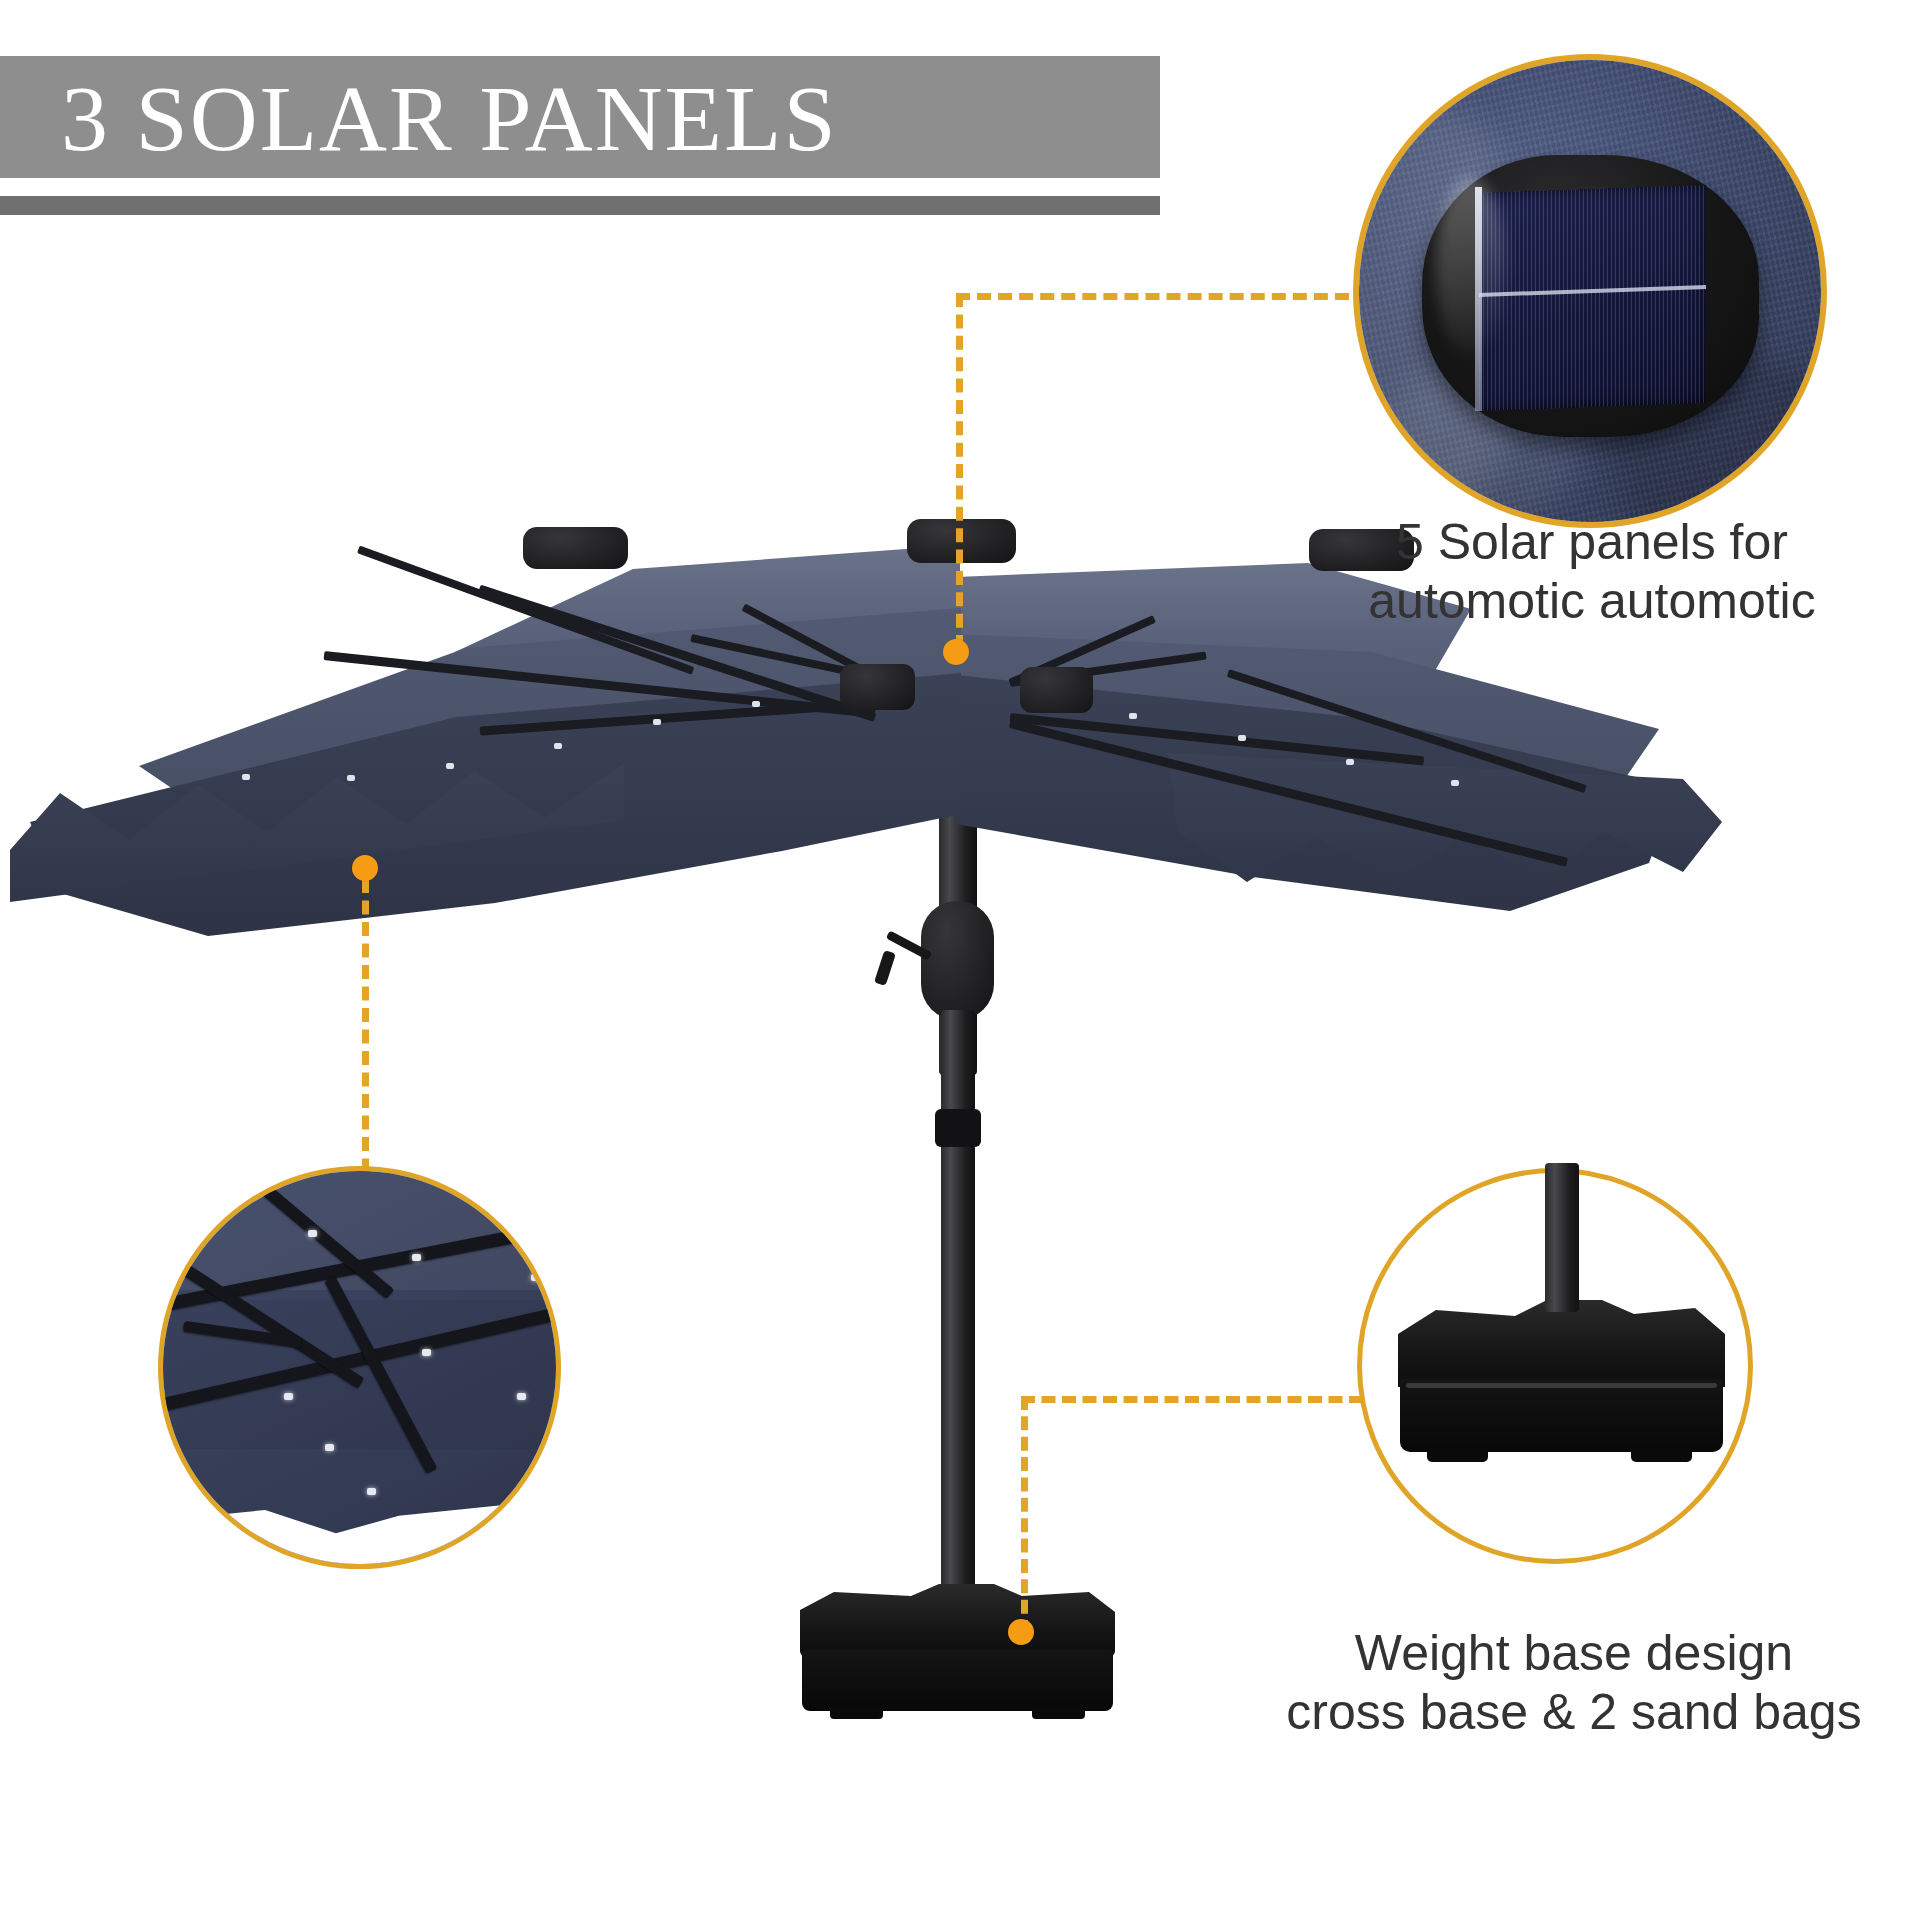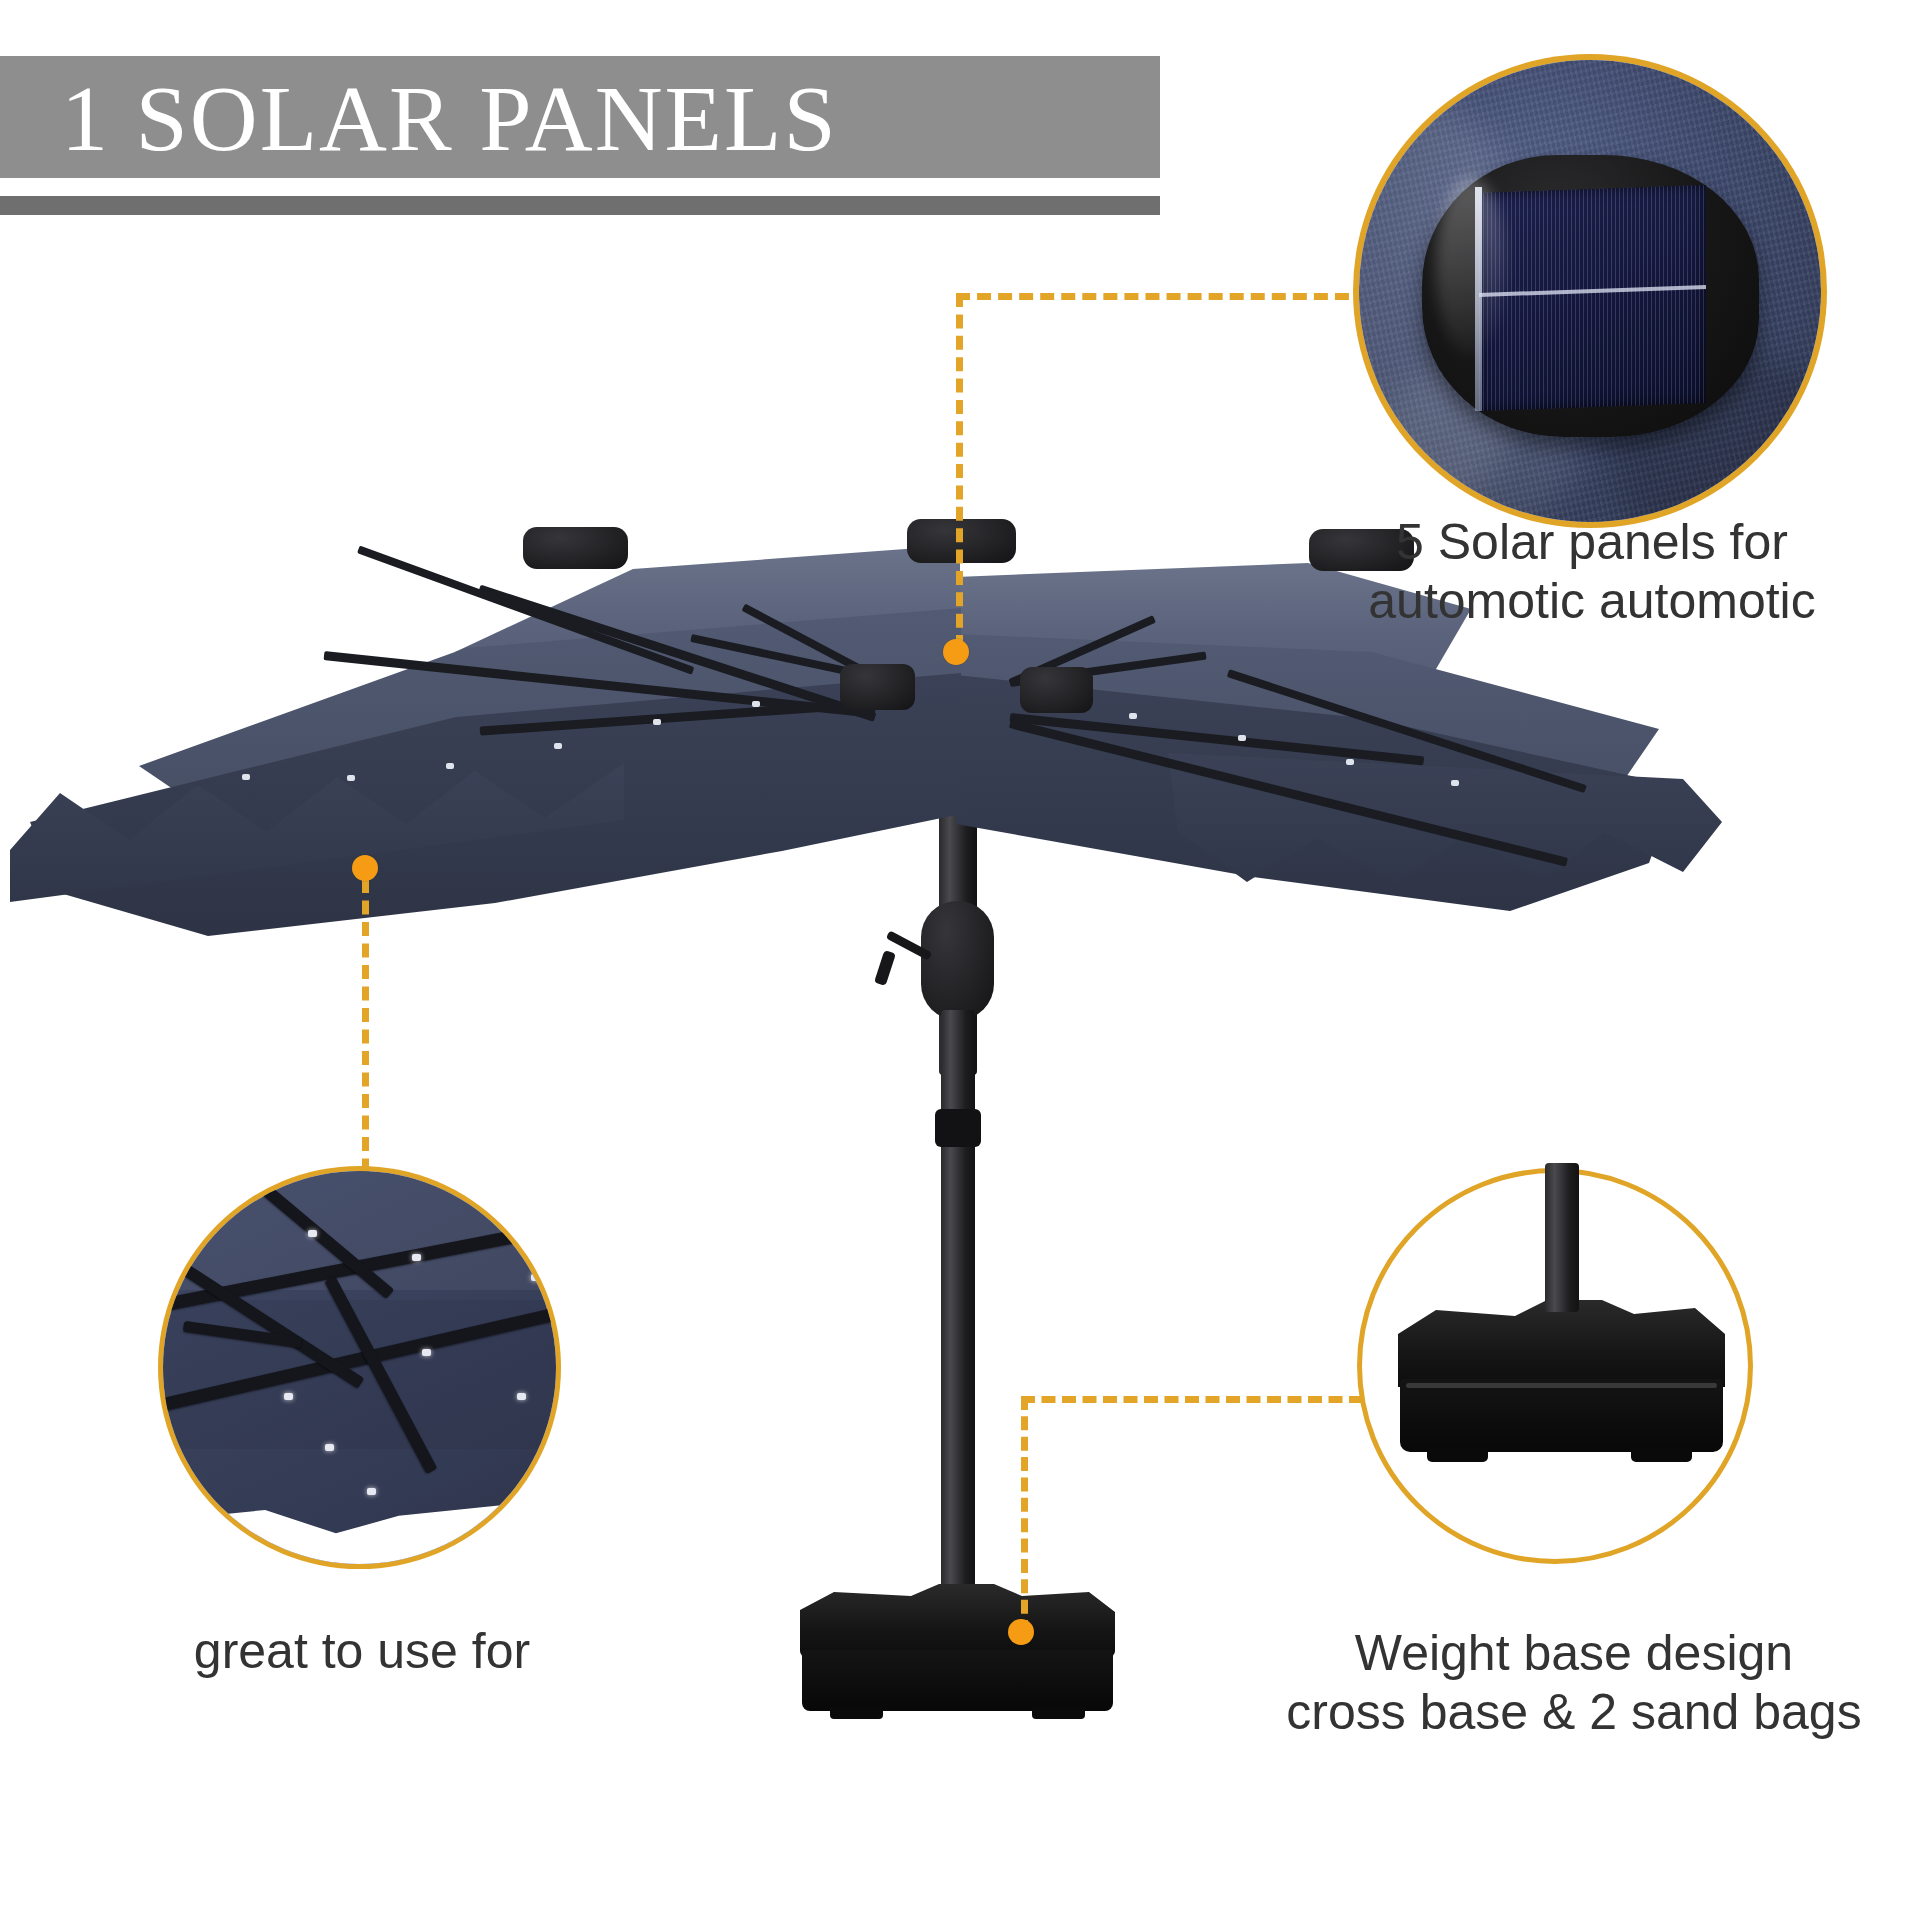"1 SOLAR PANELS" div.hdr-title { text: 1 -> 3 }
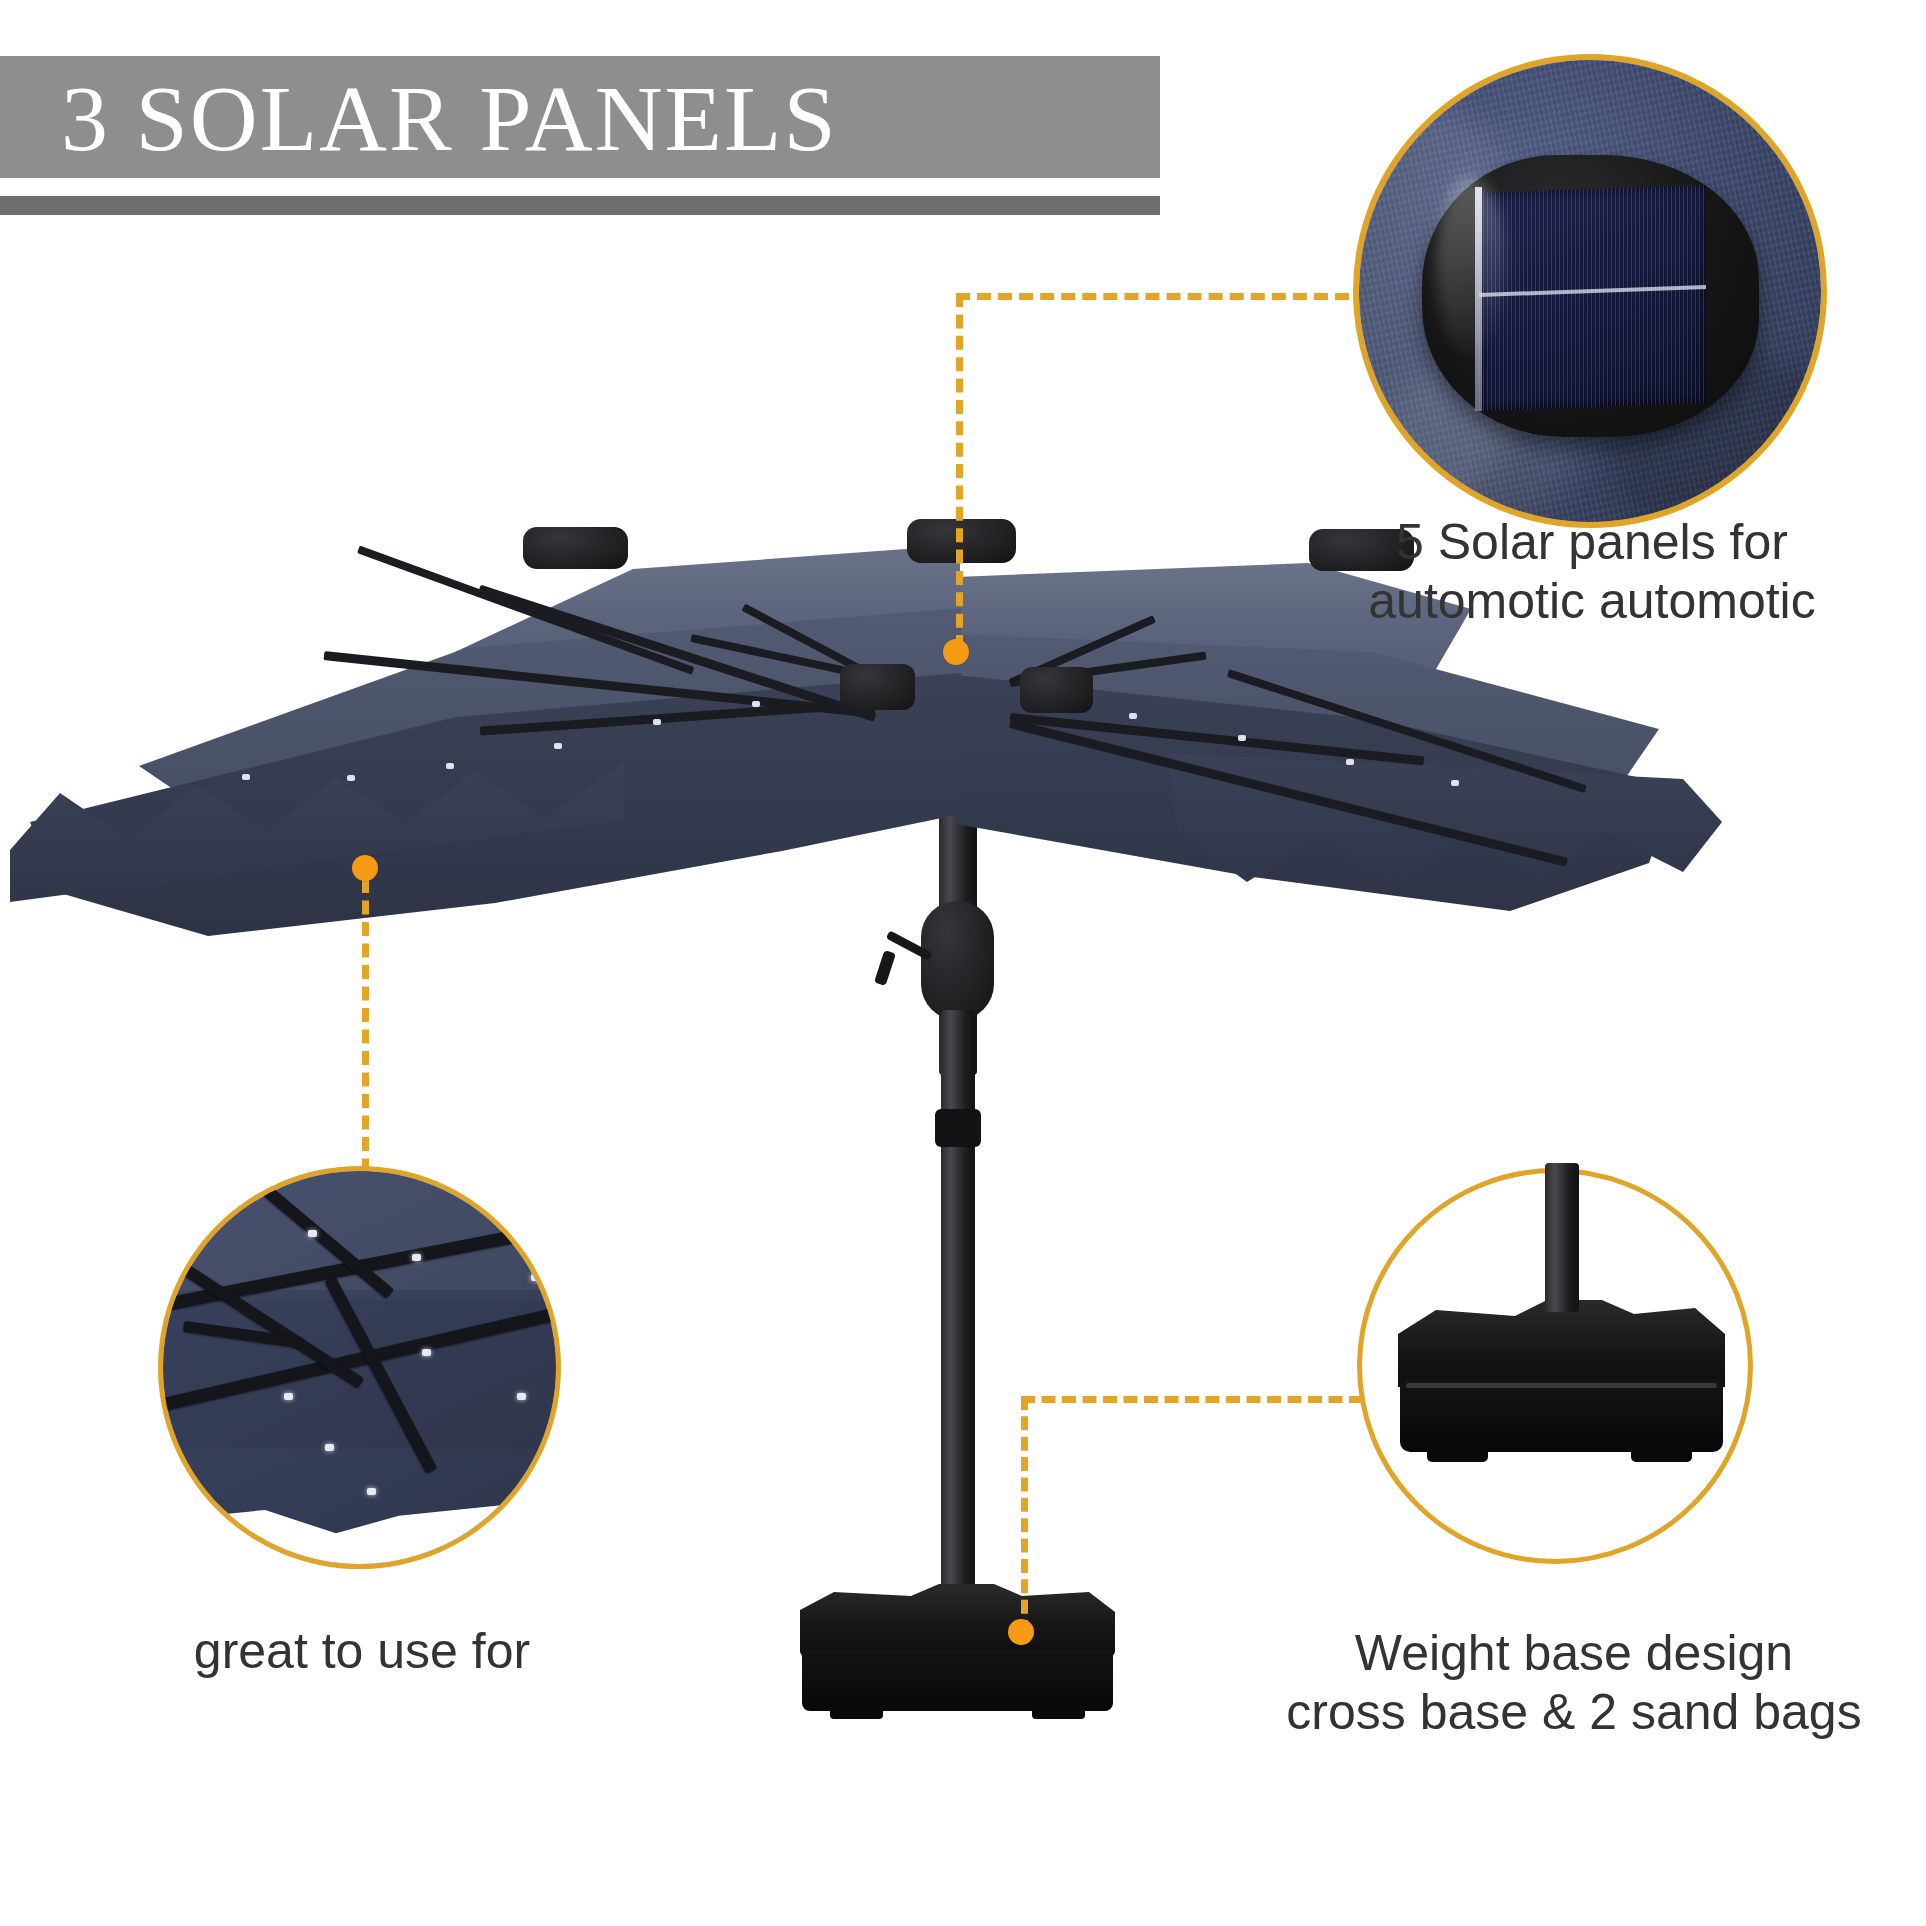"great to use for" div { html: <div>great to use for</div> -> none }
